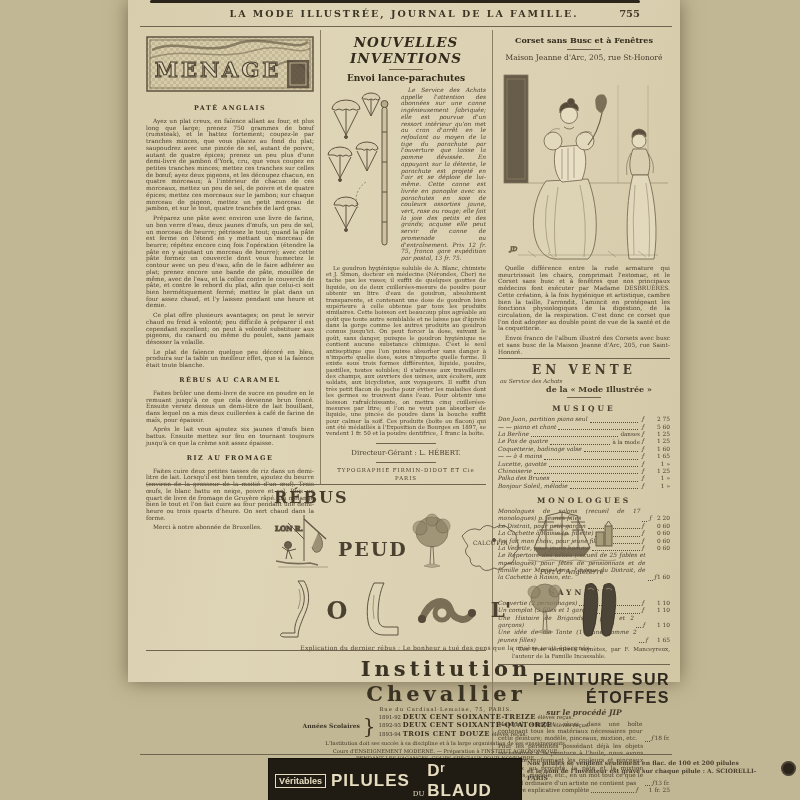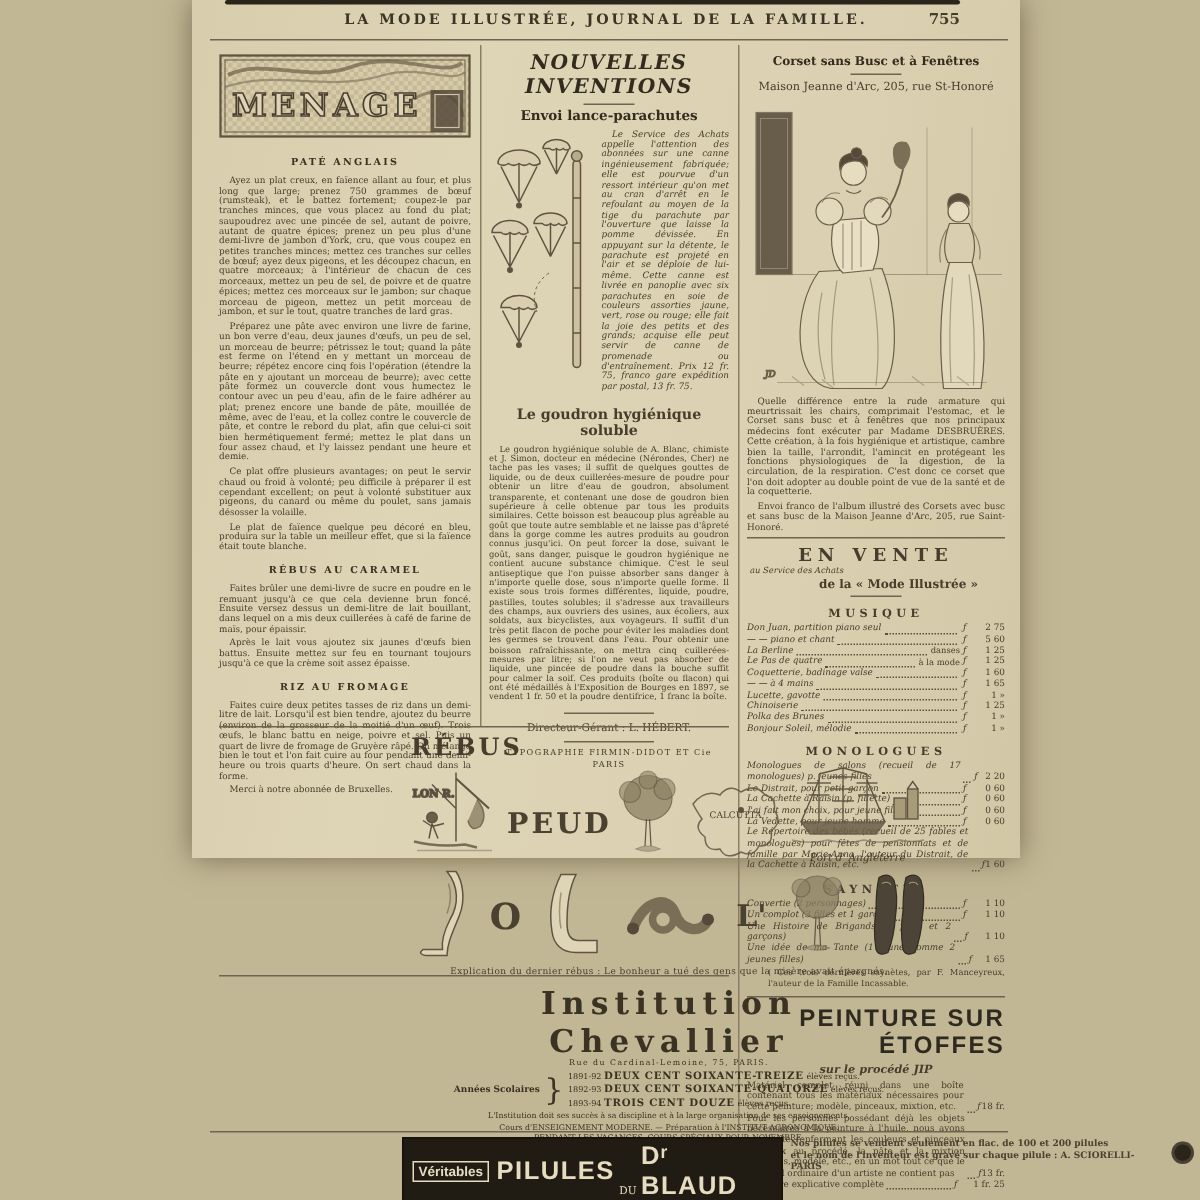"LA MODE ILLUSTRÉE, JOURNAL DE" .page { height: 572px -> 682px }
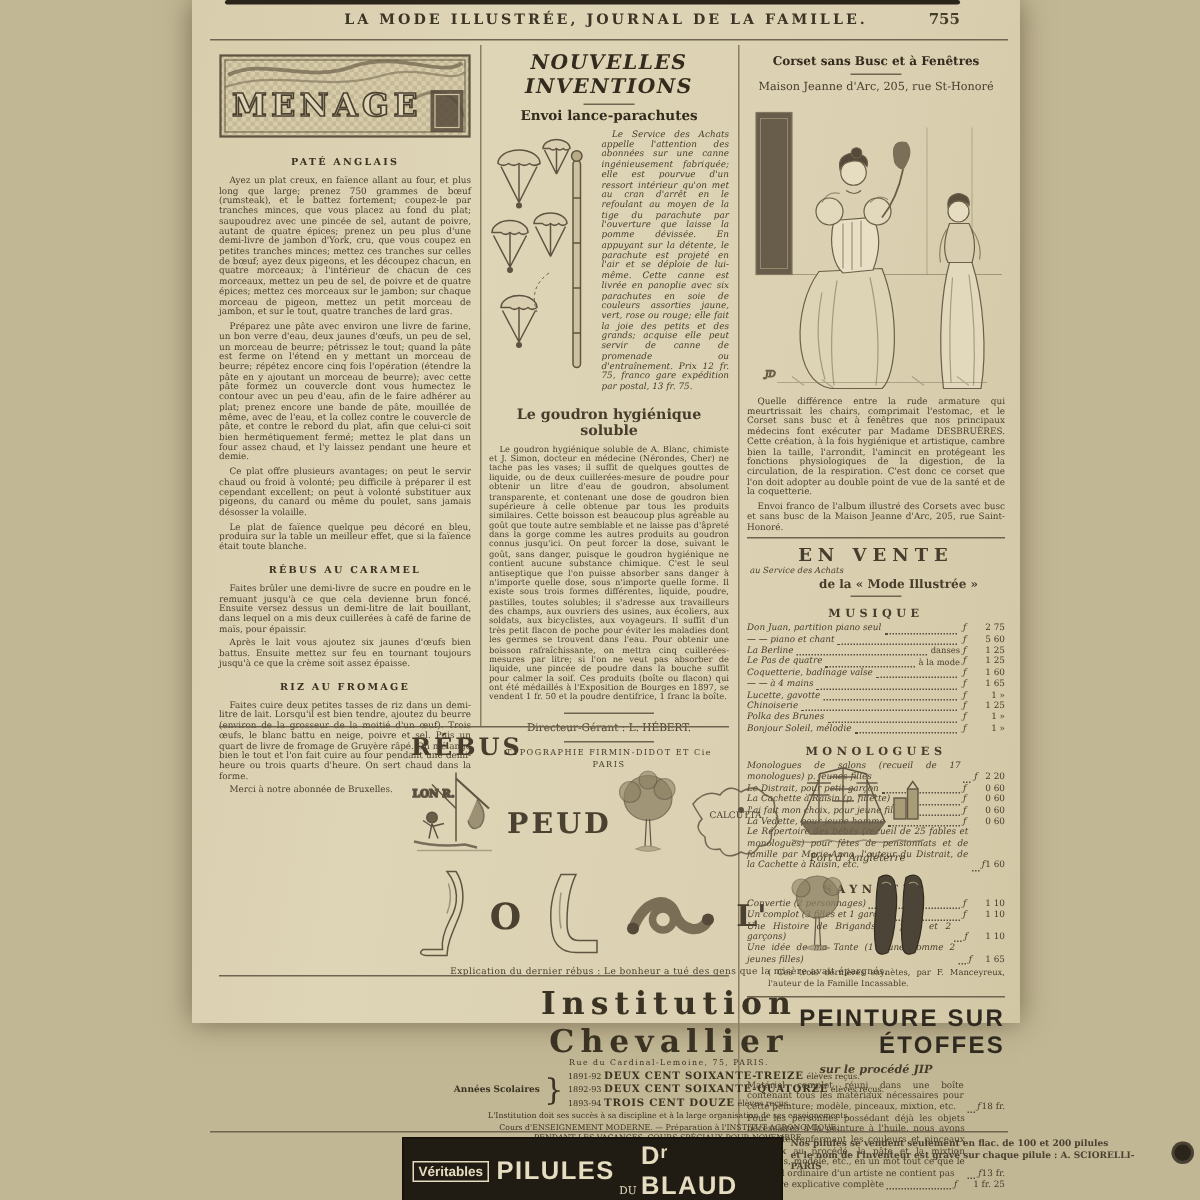"Le goudron hygiénique soluble" div.h-goudron { html: <div>Le goudron hygiénique soluble</div> -> none }
